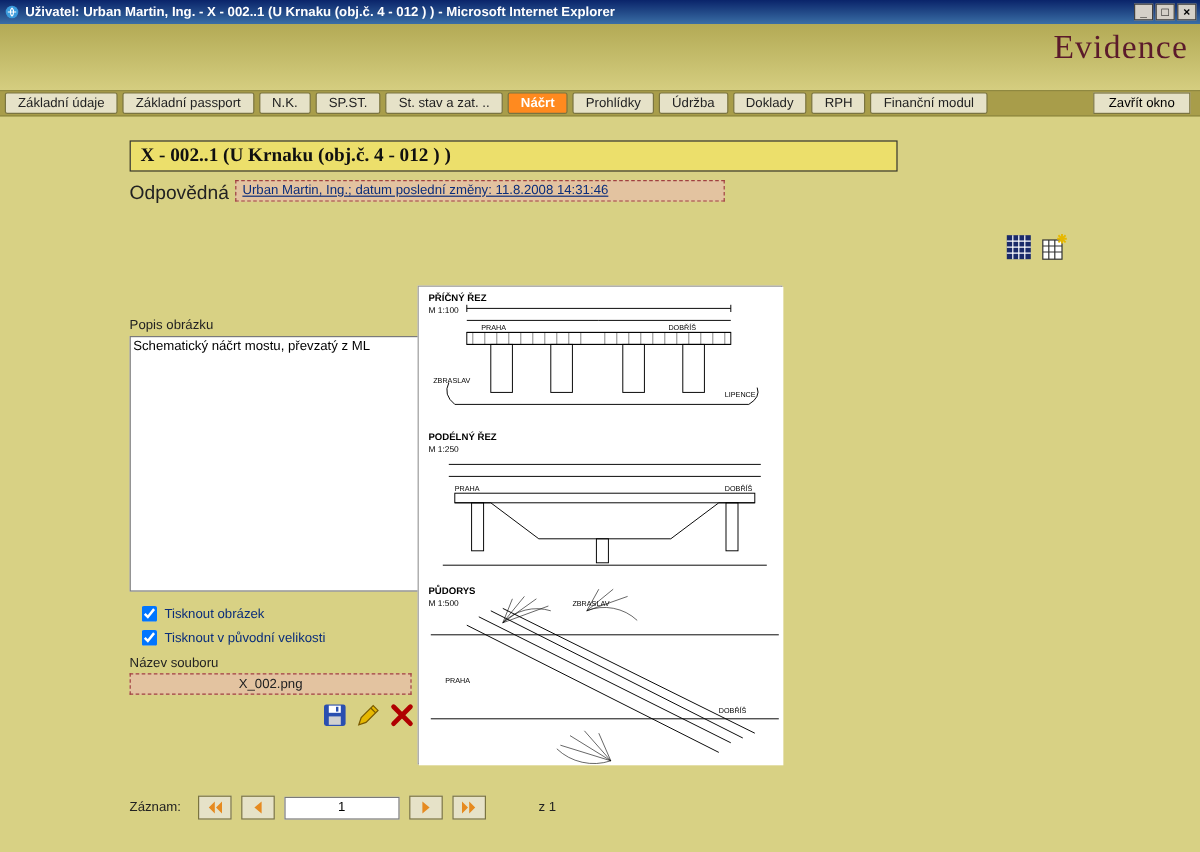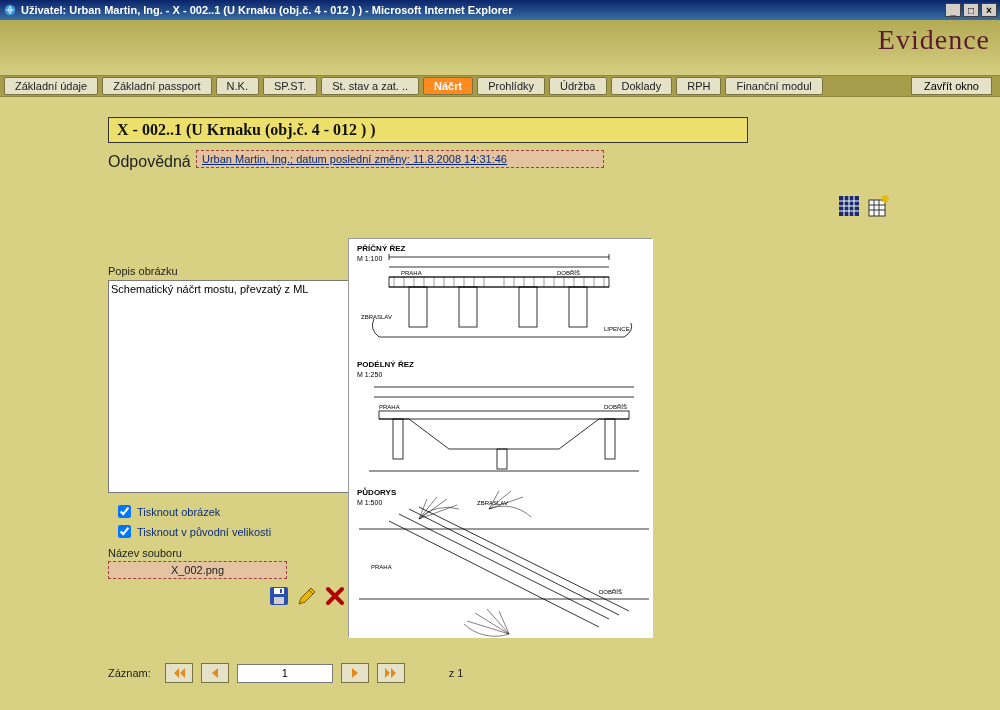"X_002.png" .file-value { width: 179px -> 235px }
